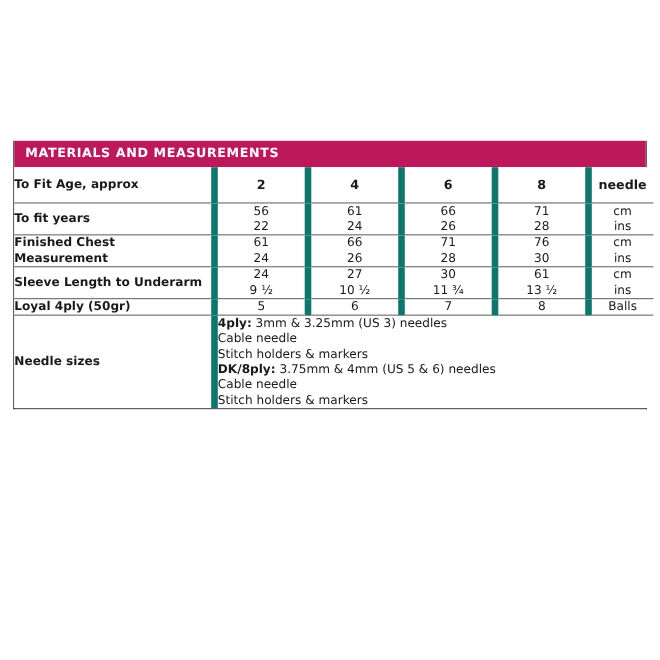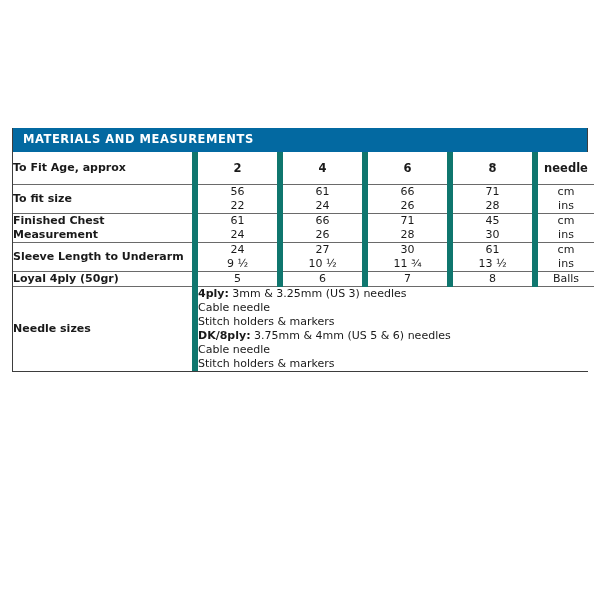"MATERIALS AND MEASUREMENTS" .banner { background: #0369a1 -> #be185d }
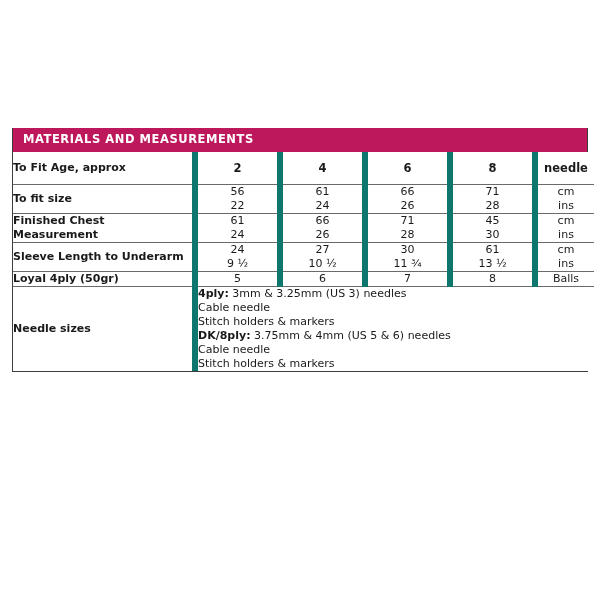"To fit size" td.cell-label { text: size -> years }
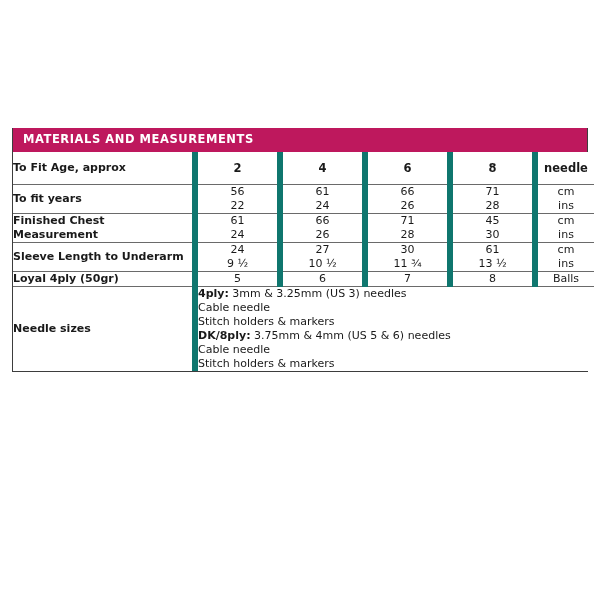"45" span.metric { text: 45 -> 76 }
